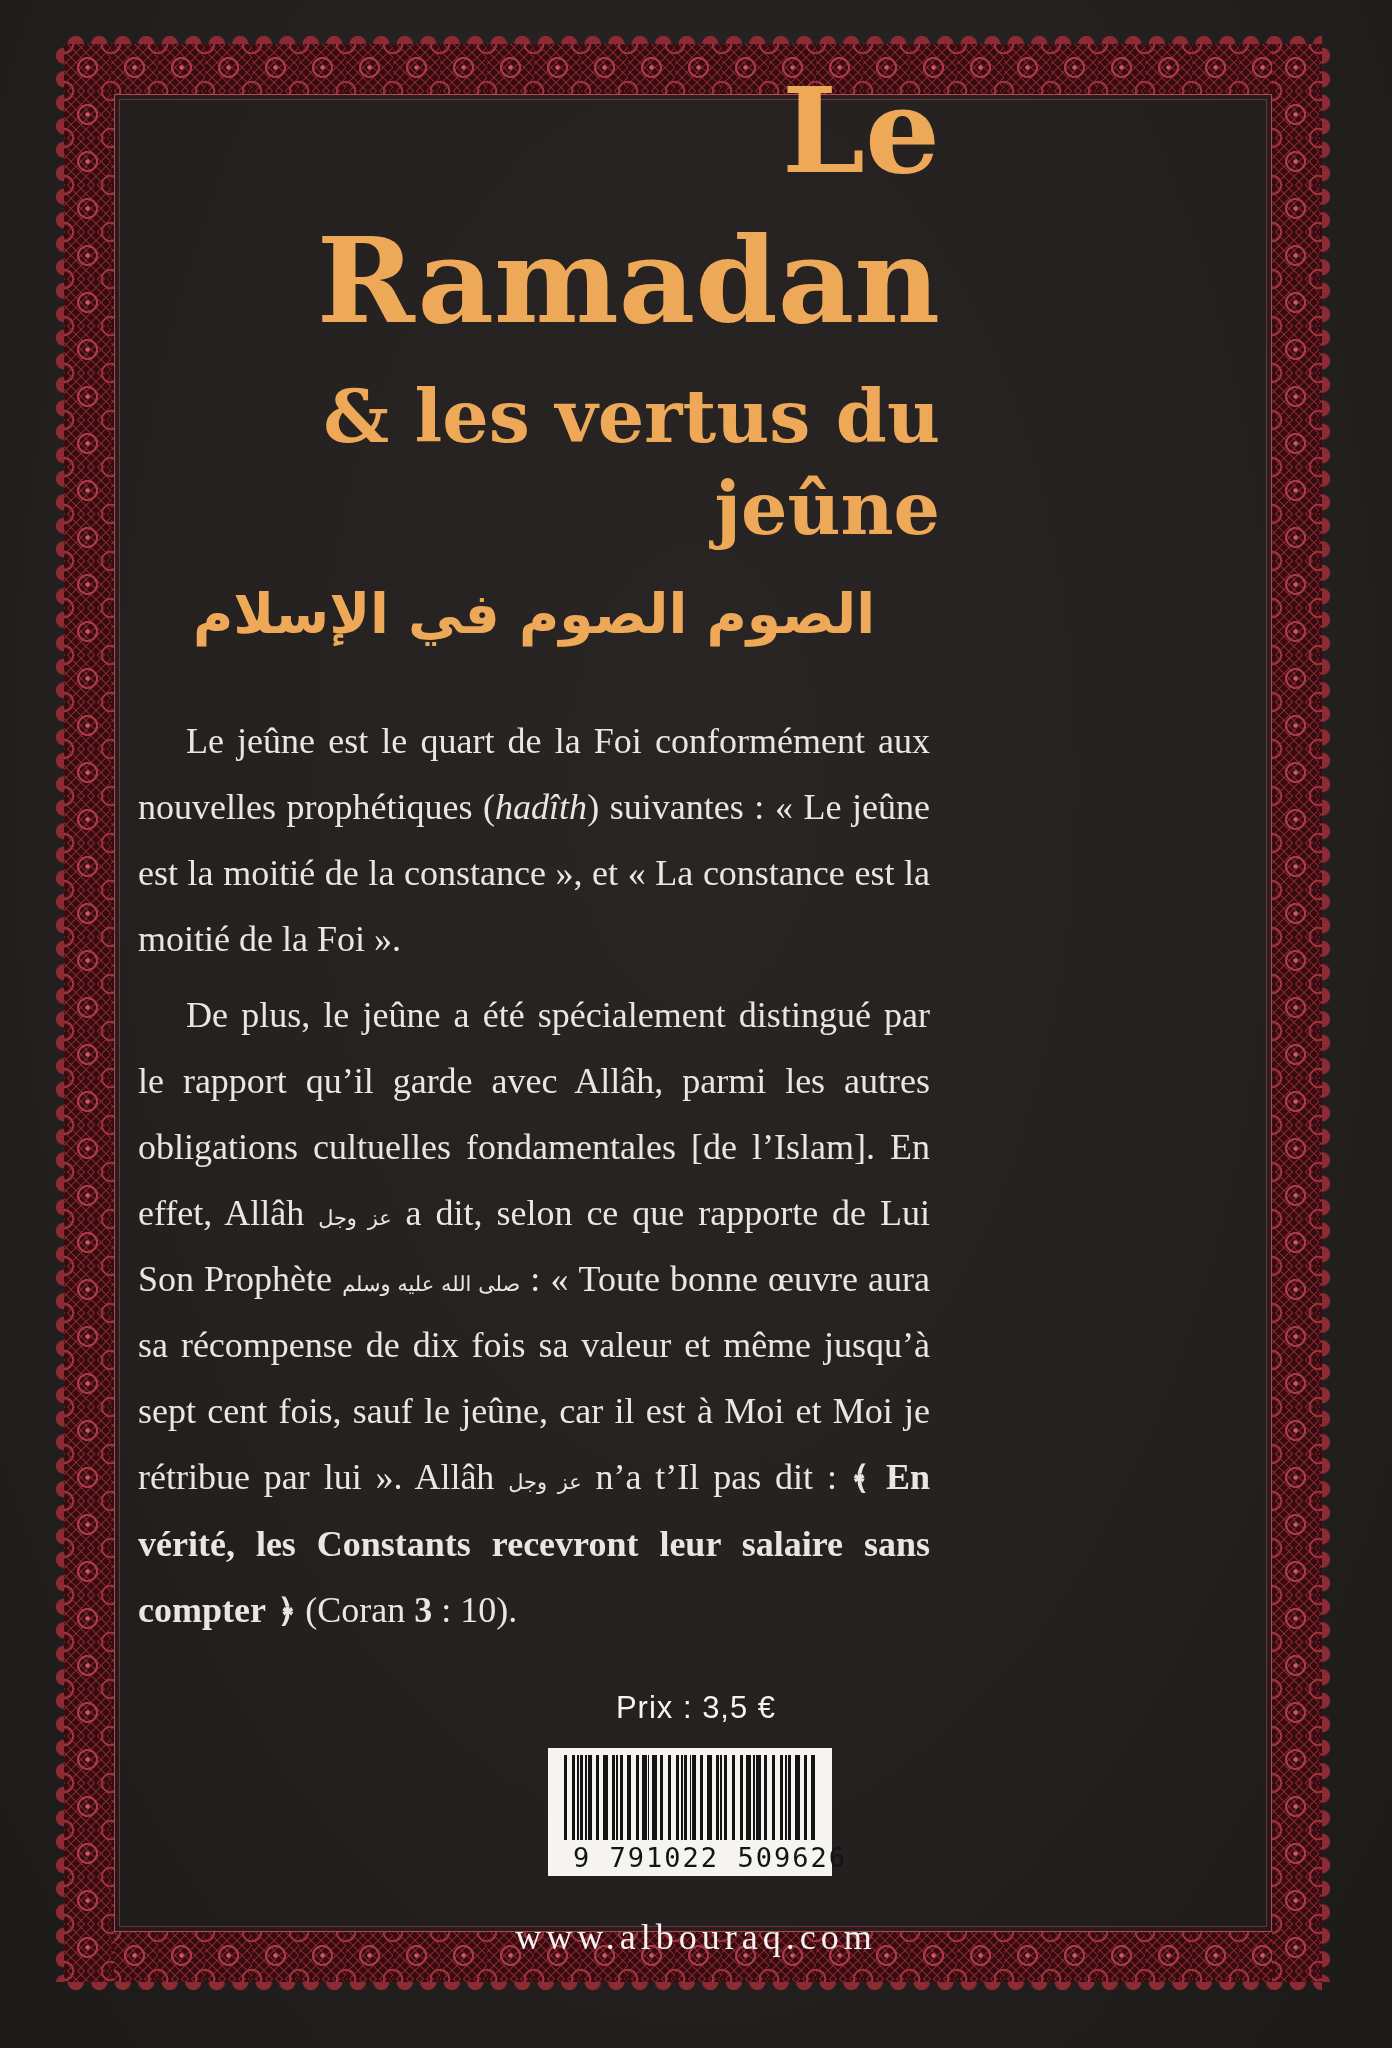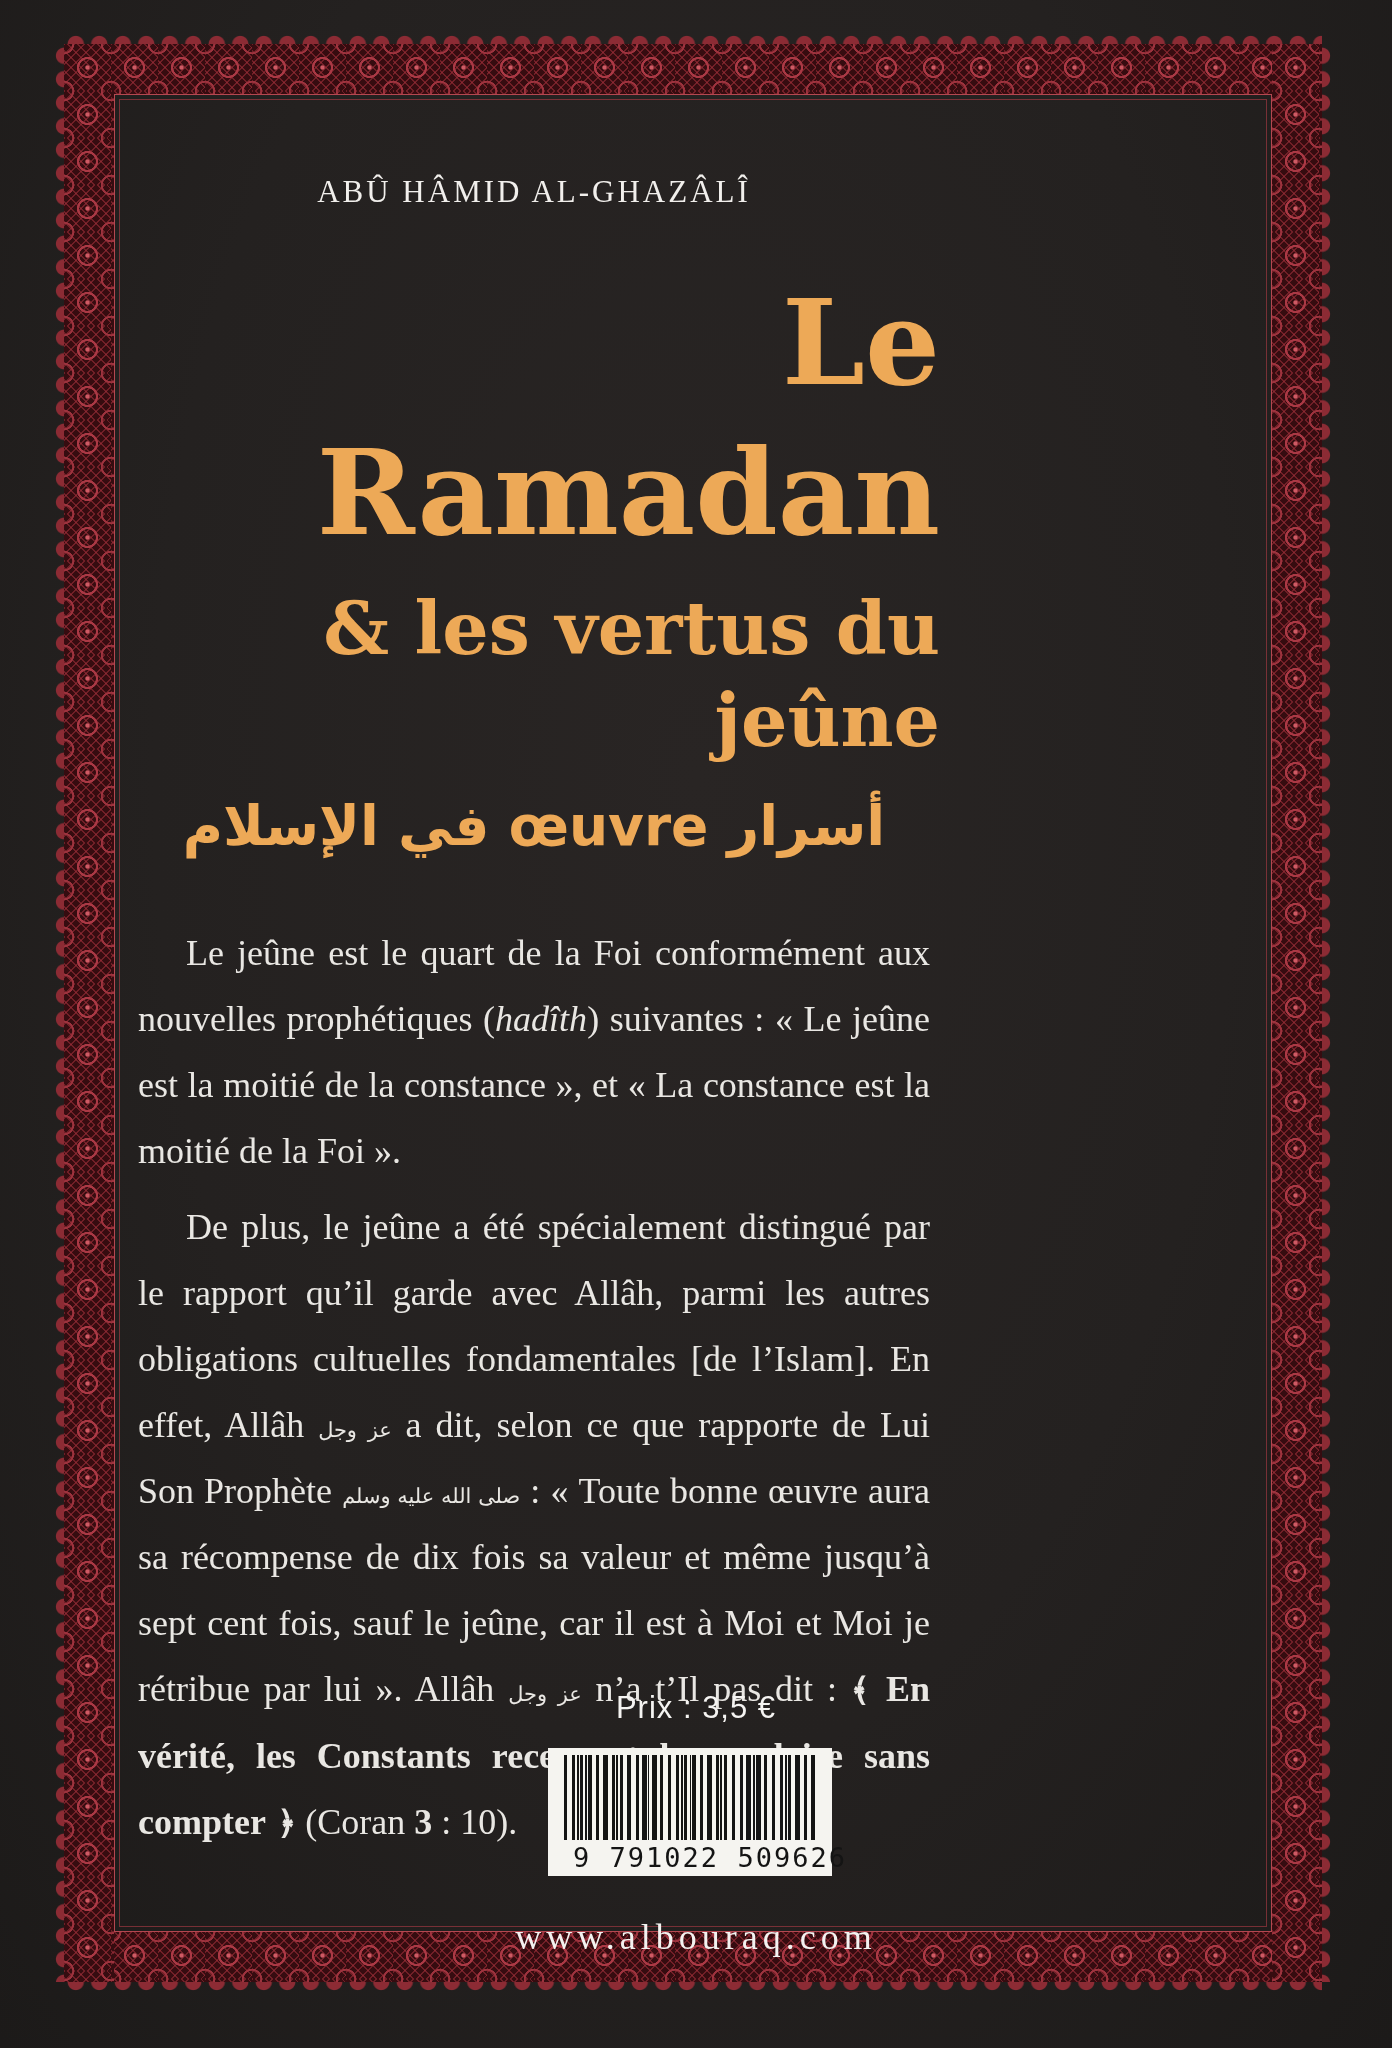"ABÛ HÂMID AL-GHAZÂLÎ" div.author { html: <div>ABÛ HÂMID AL-GHAZÂLÎ</div> -> none }
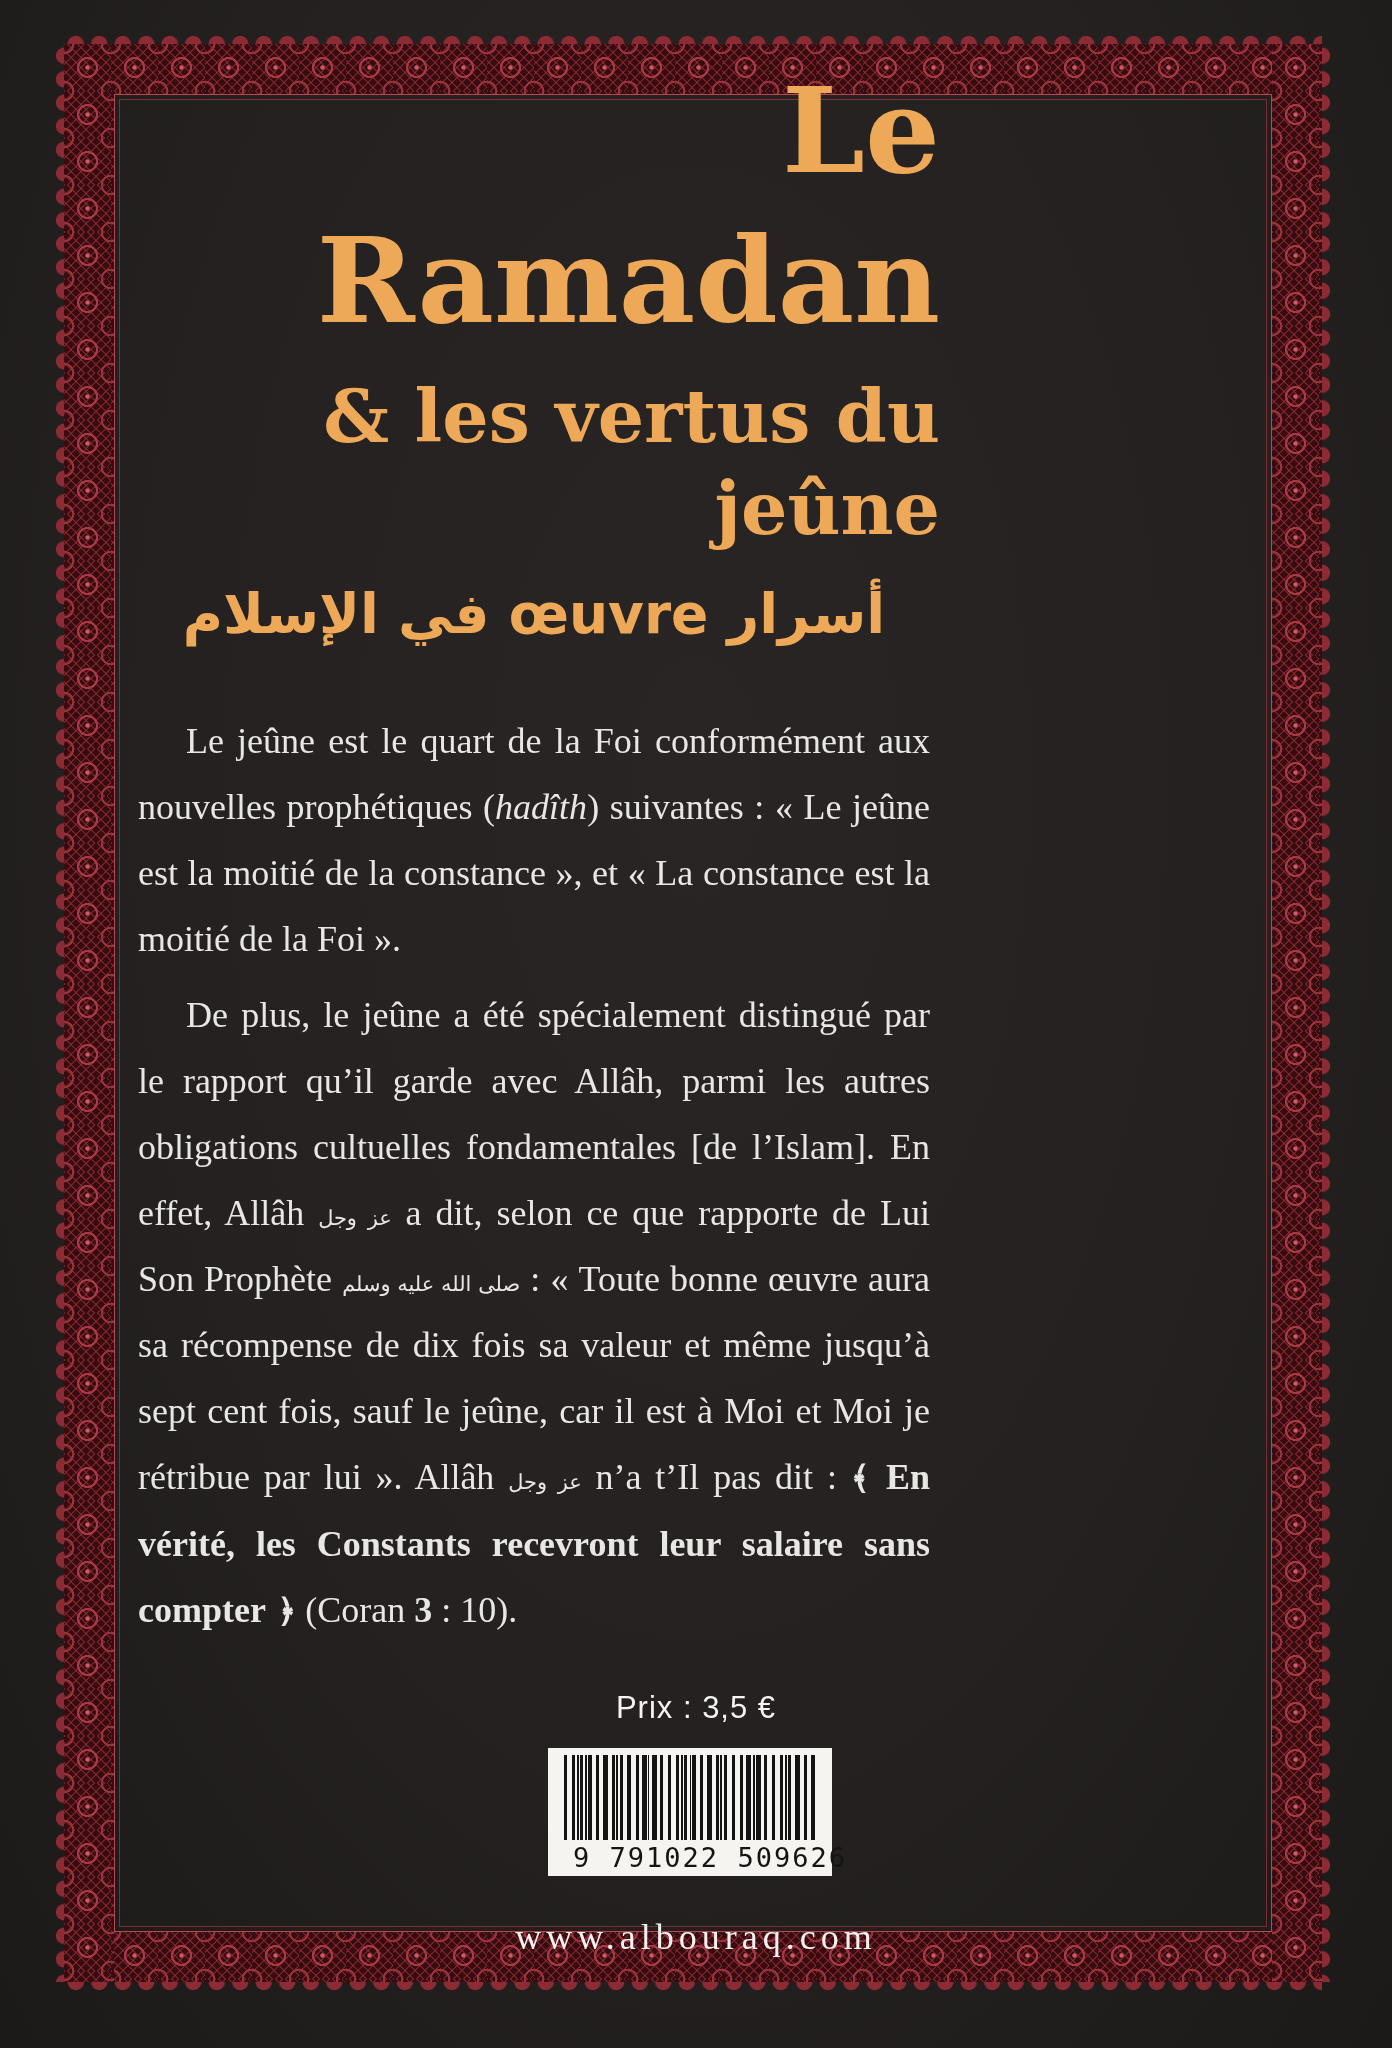"أسرار œuvre في الإسلام" div.title-ar { text: أسرار œuvre -> الصوم الصوم }
